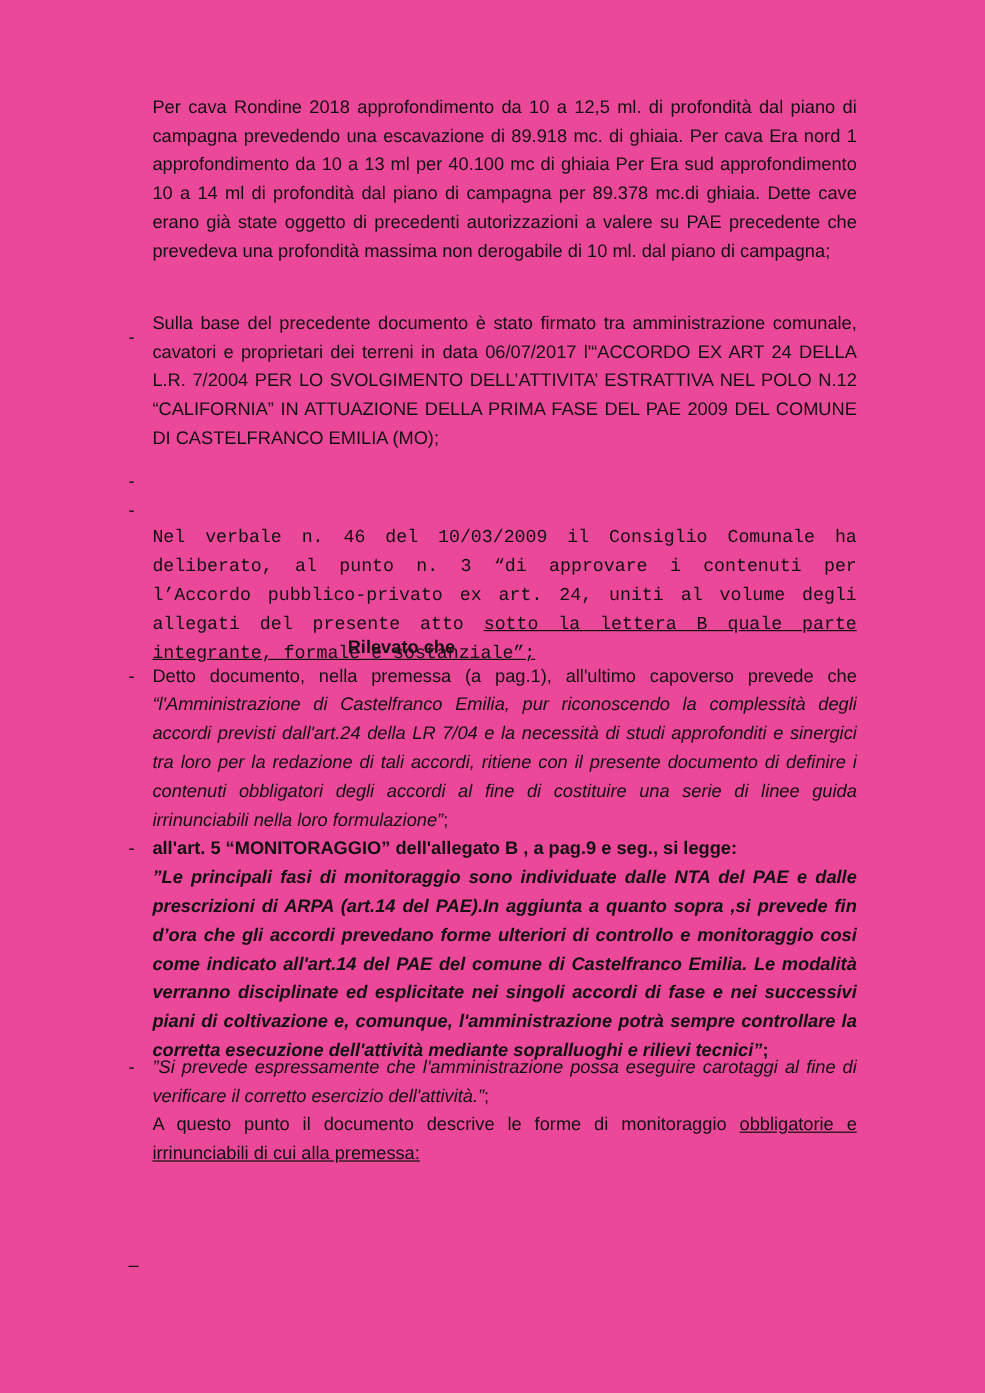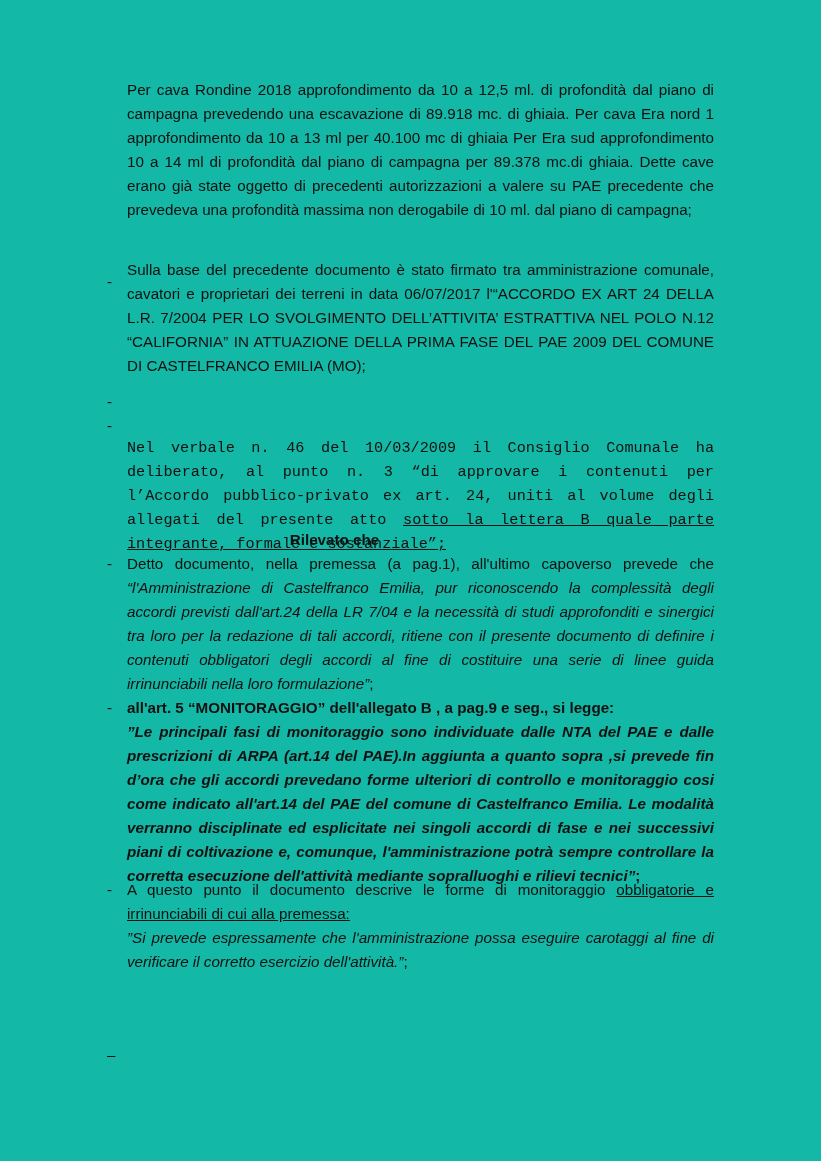"Per cava Rondine 2018 approfondimento" .page { background: #14b8a6 -> #ec4899 }
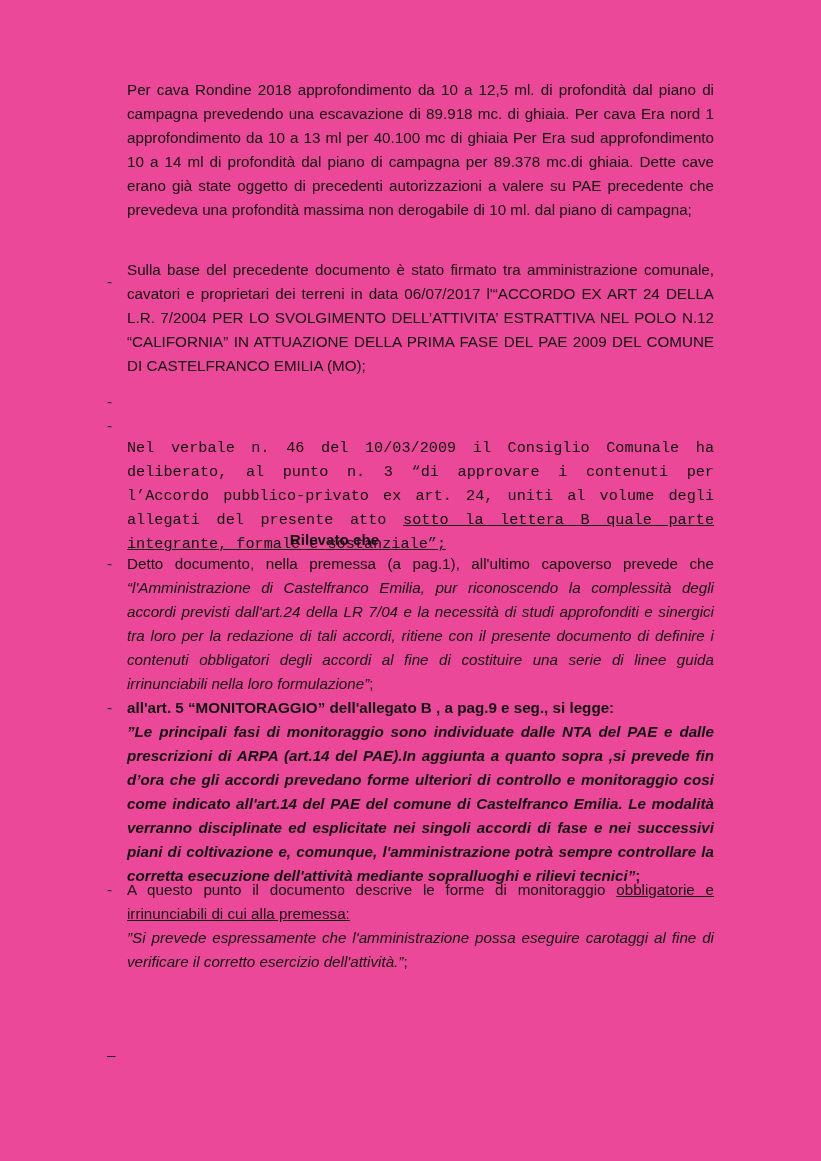"A questo punto il documento" p.just { order: before "”Si prevede espressamente che" -> after "”Si prevede espressamente che" }
